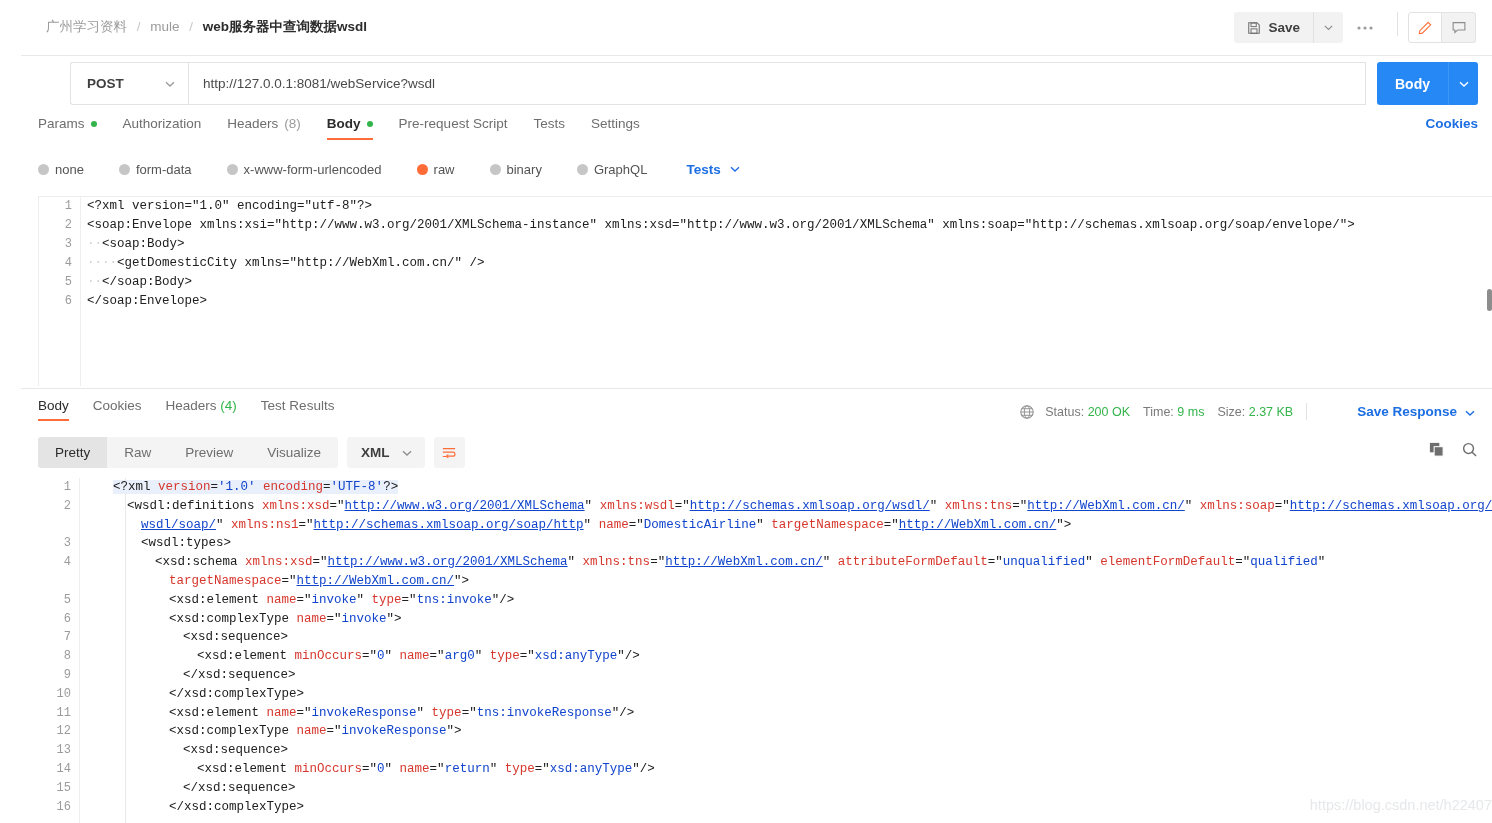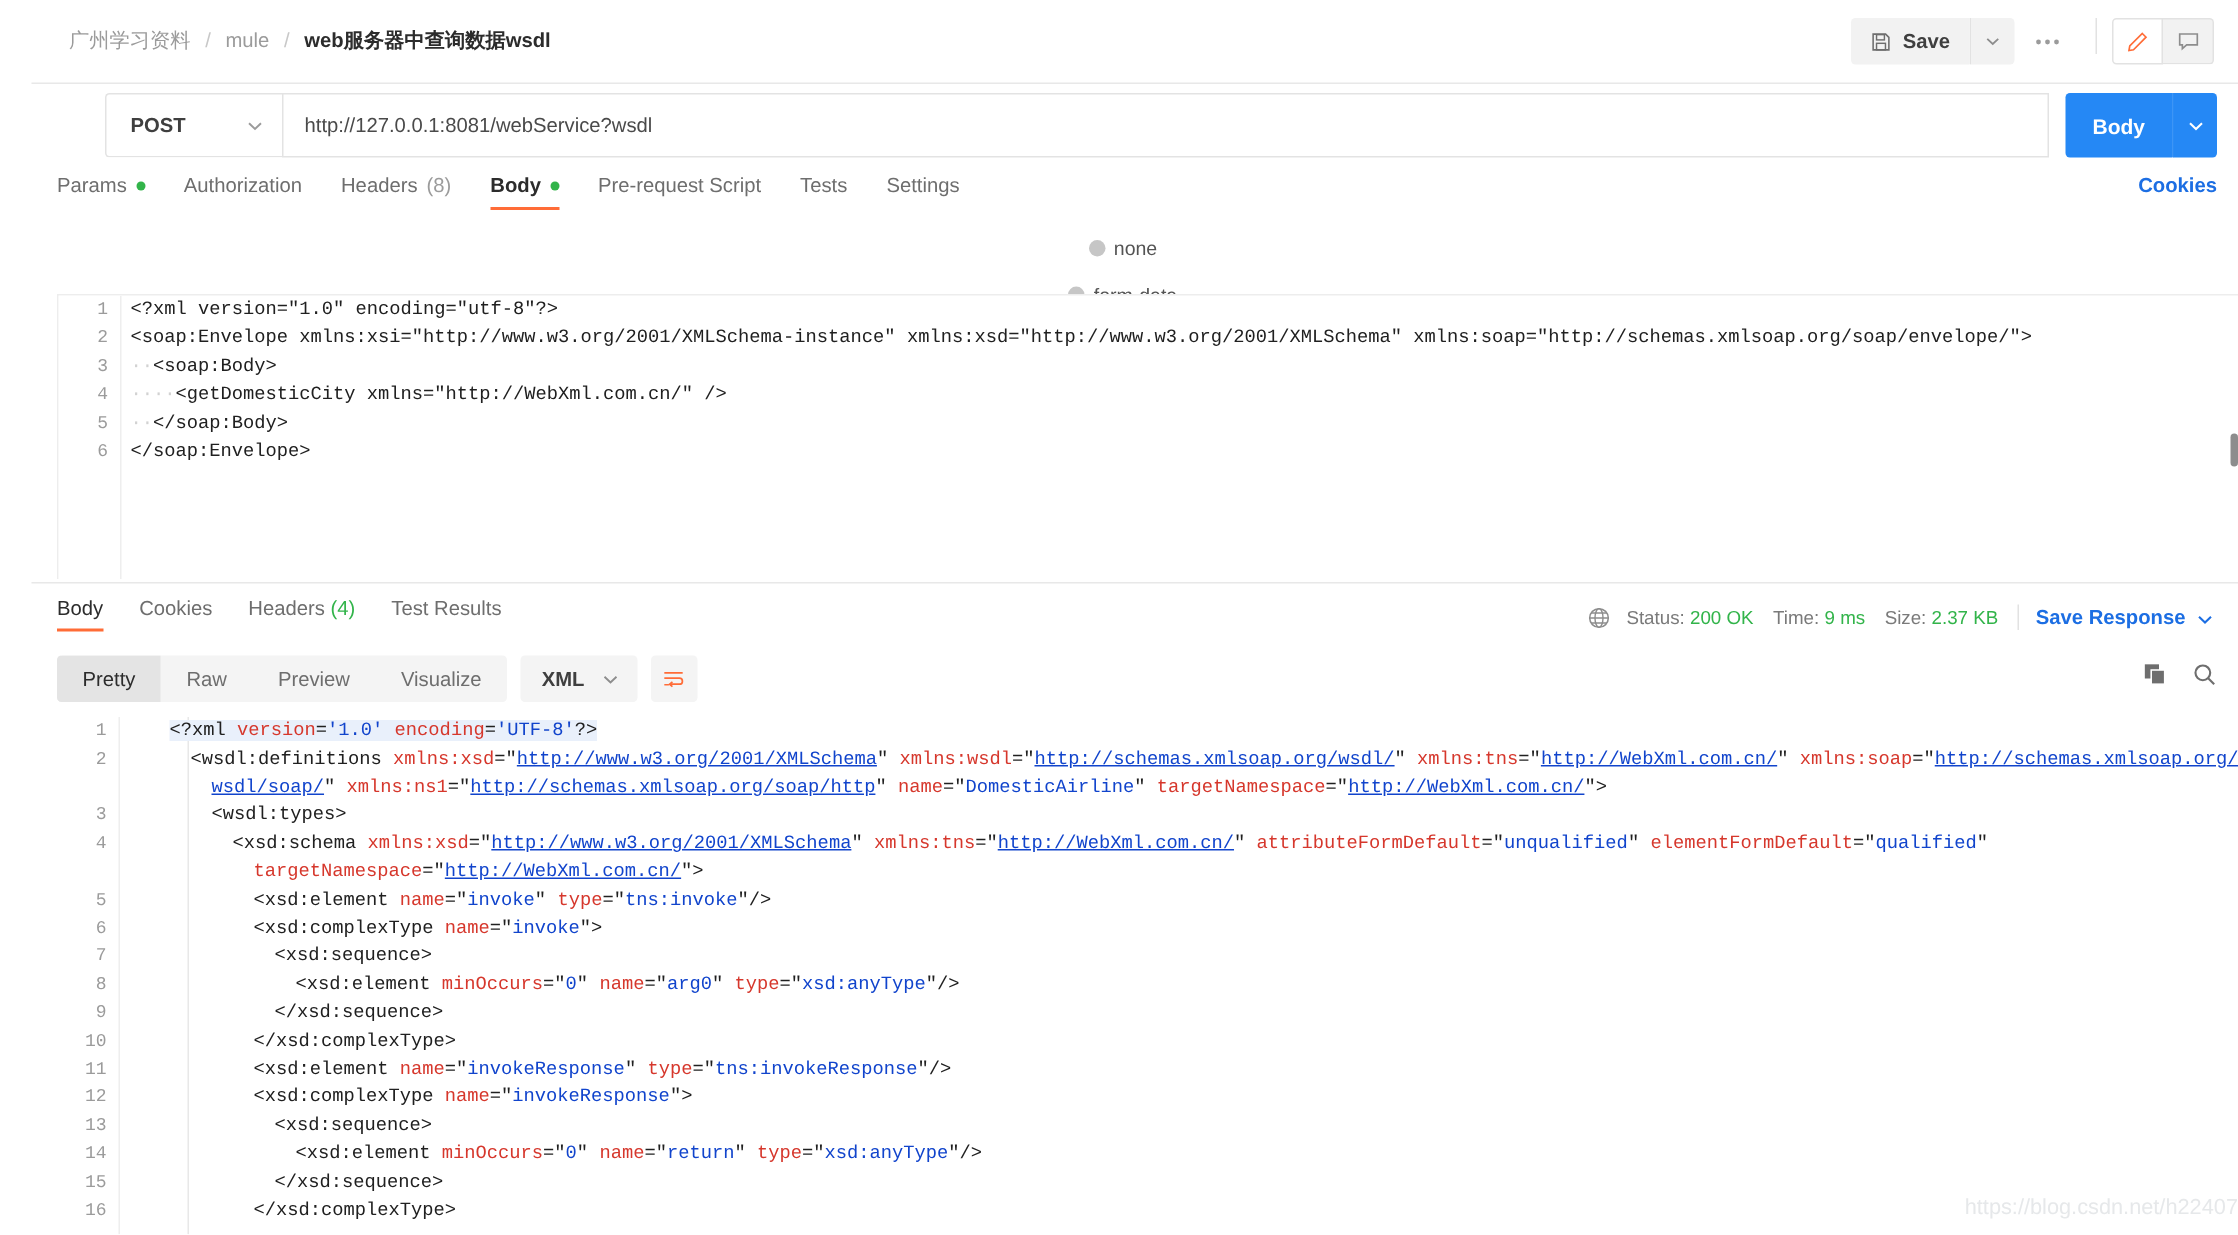"none" .body-types { flex-direction: column -> none }
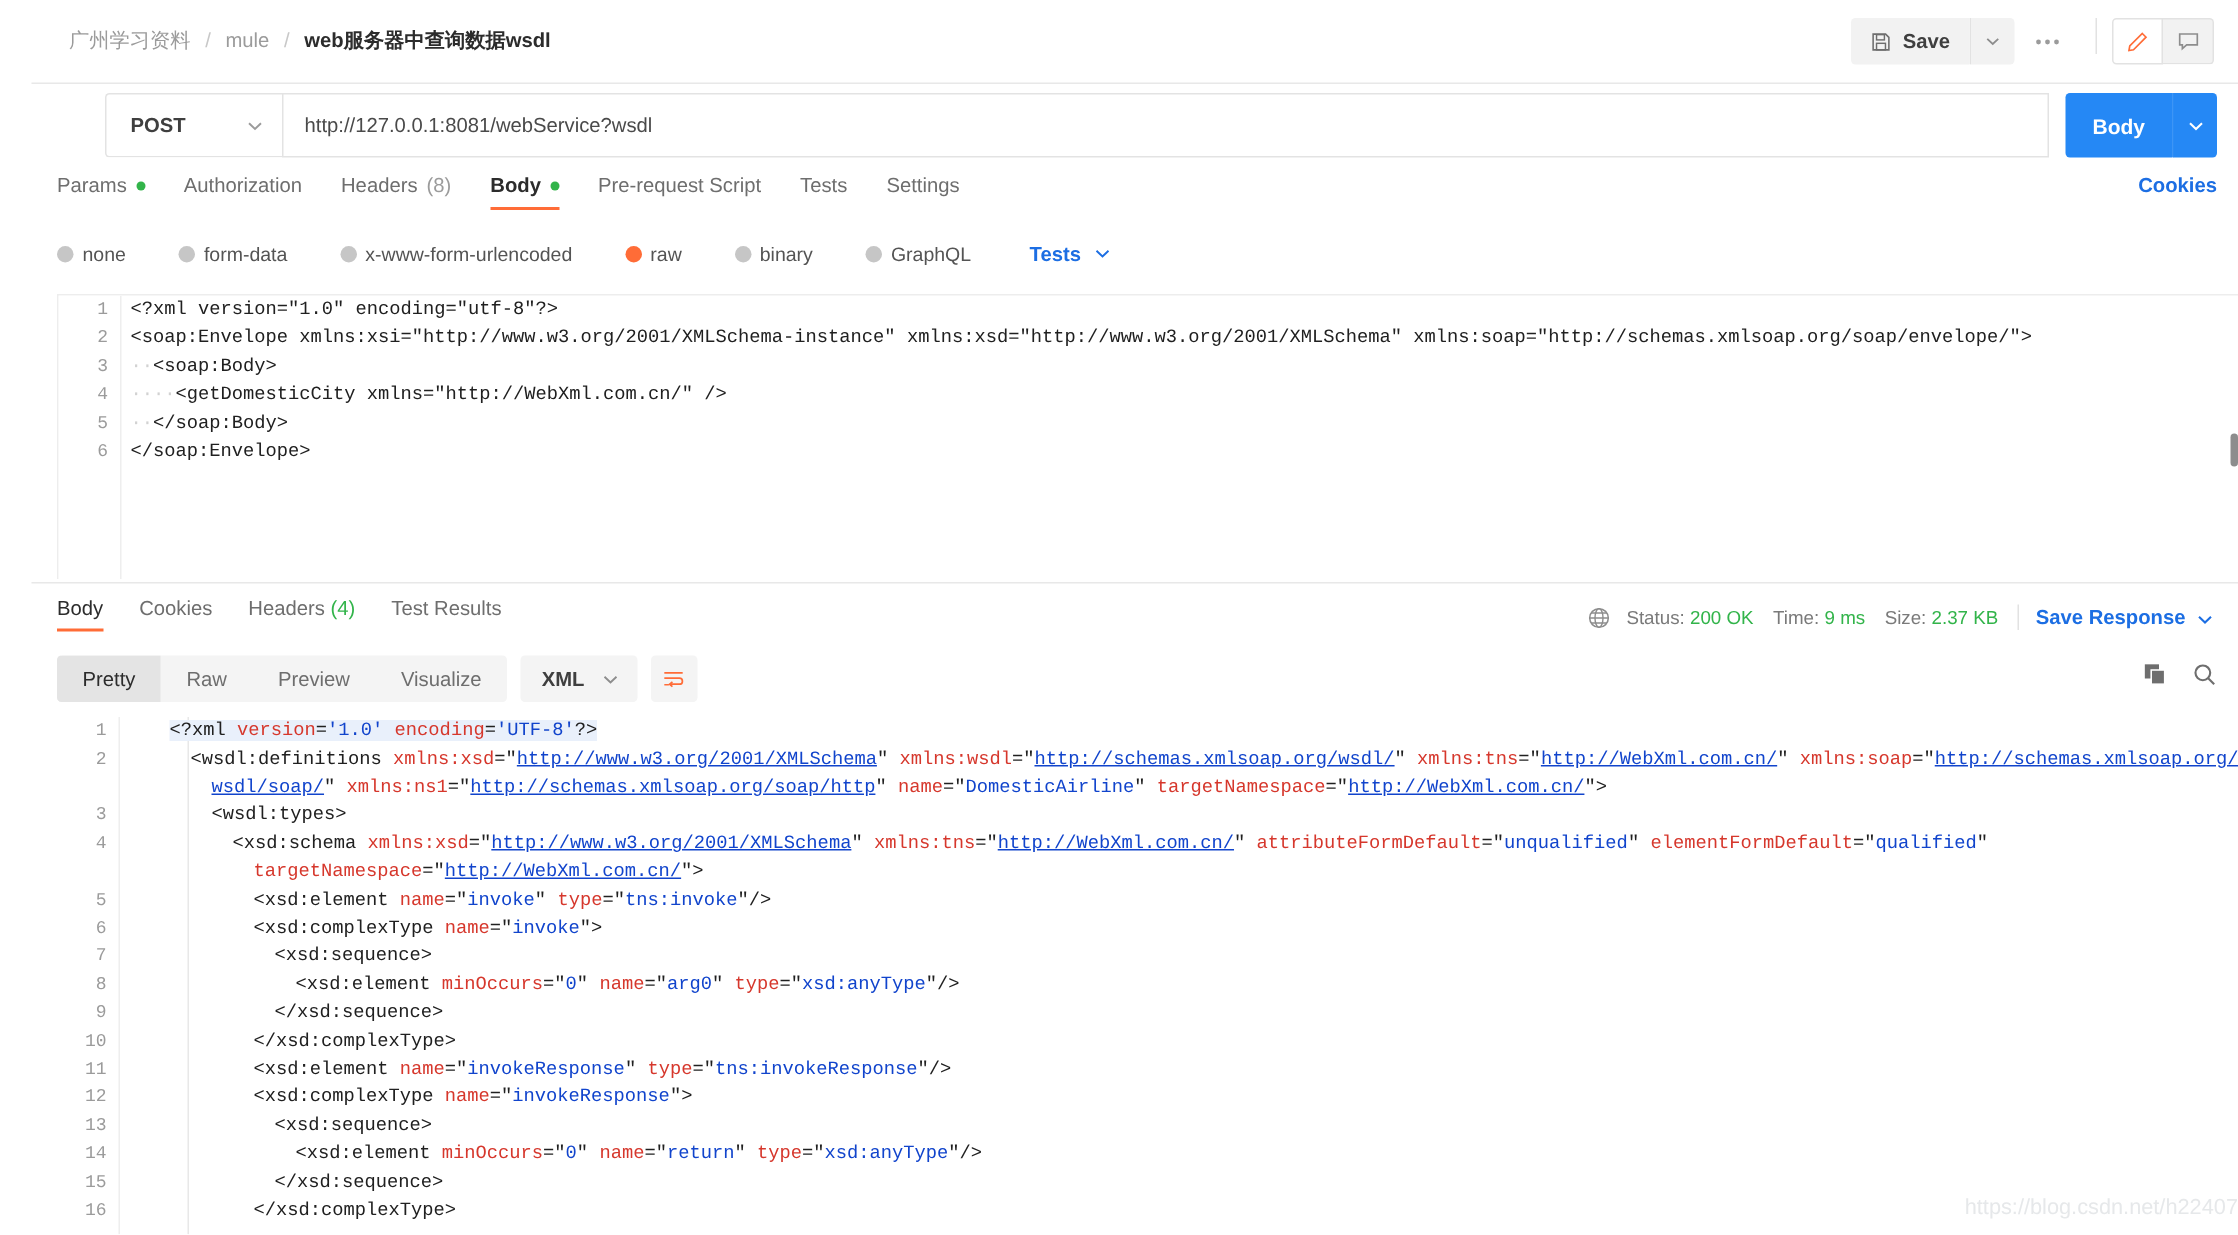"Save Response" .save-resp { margin-left: none -> 39px }
